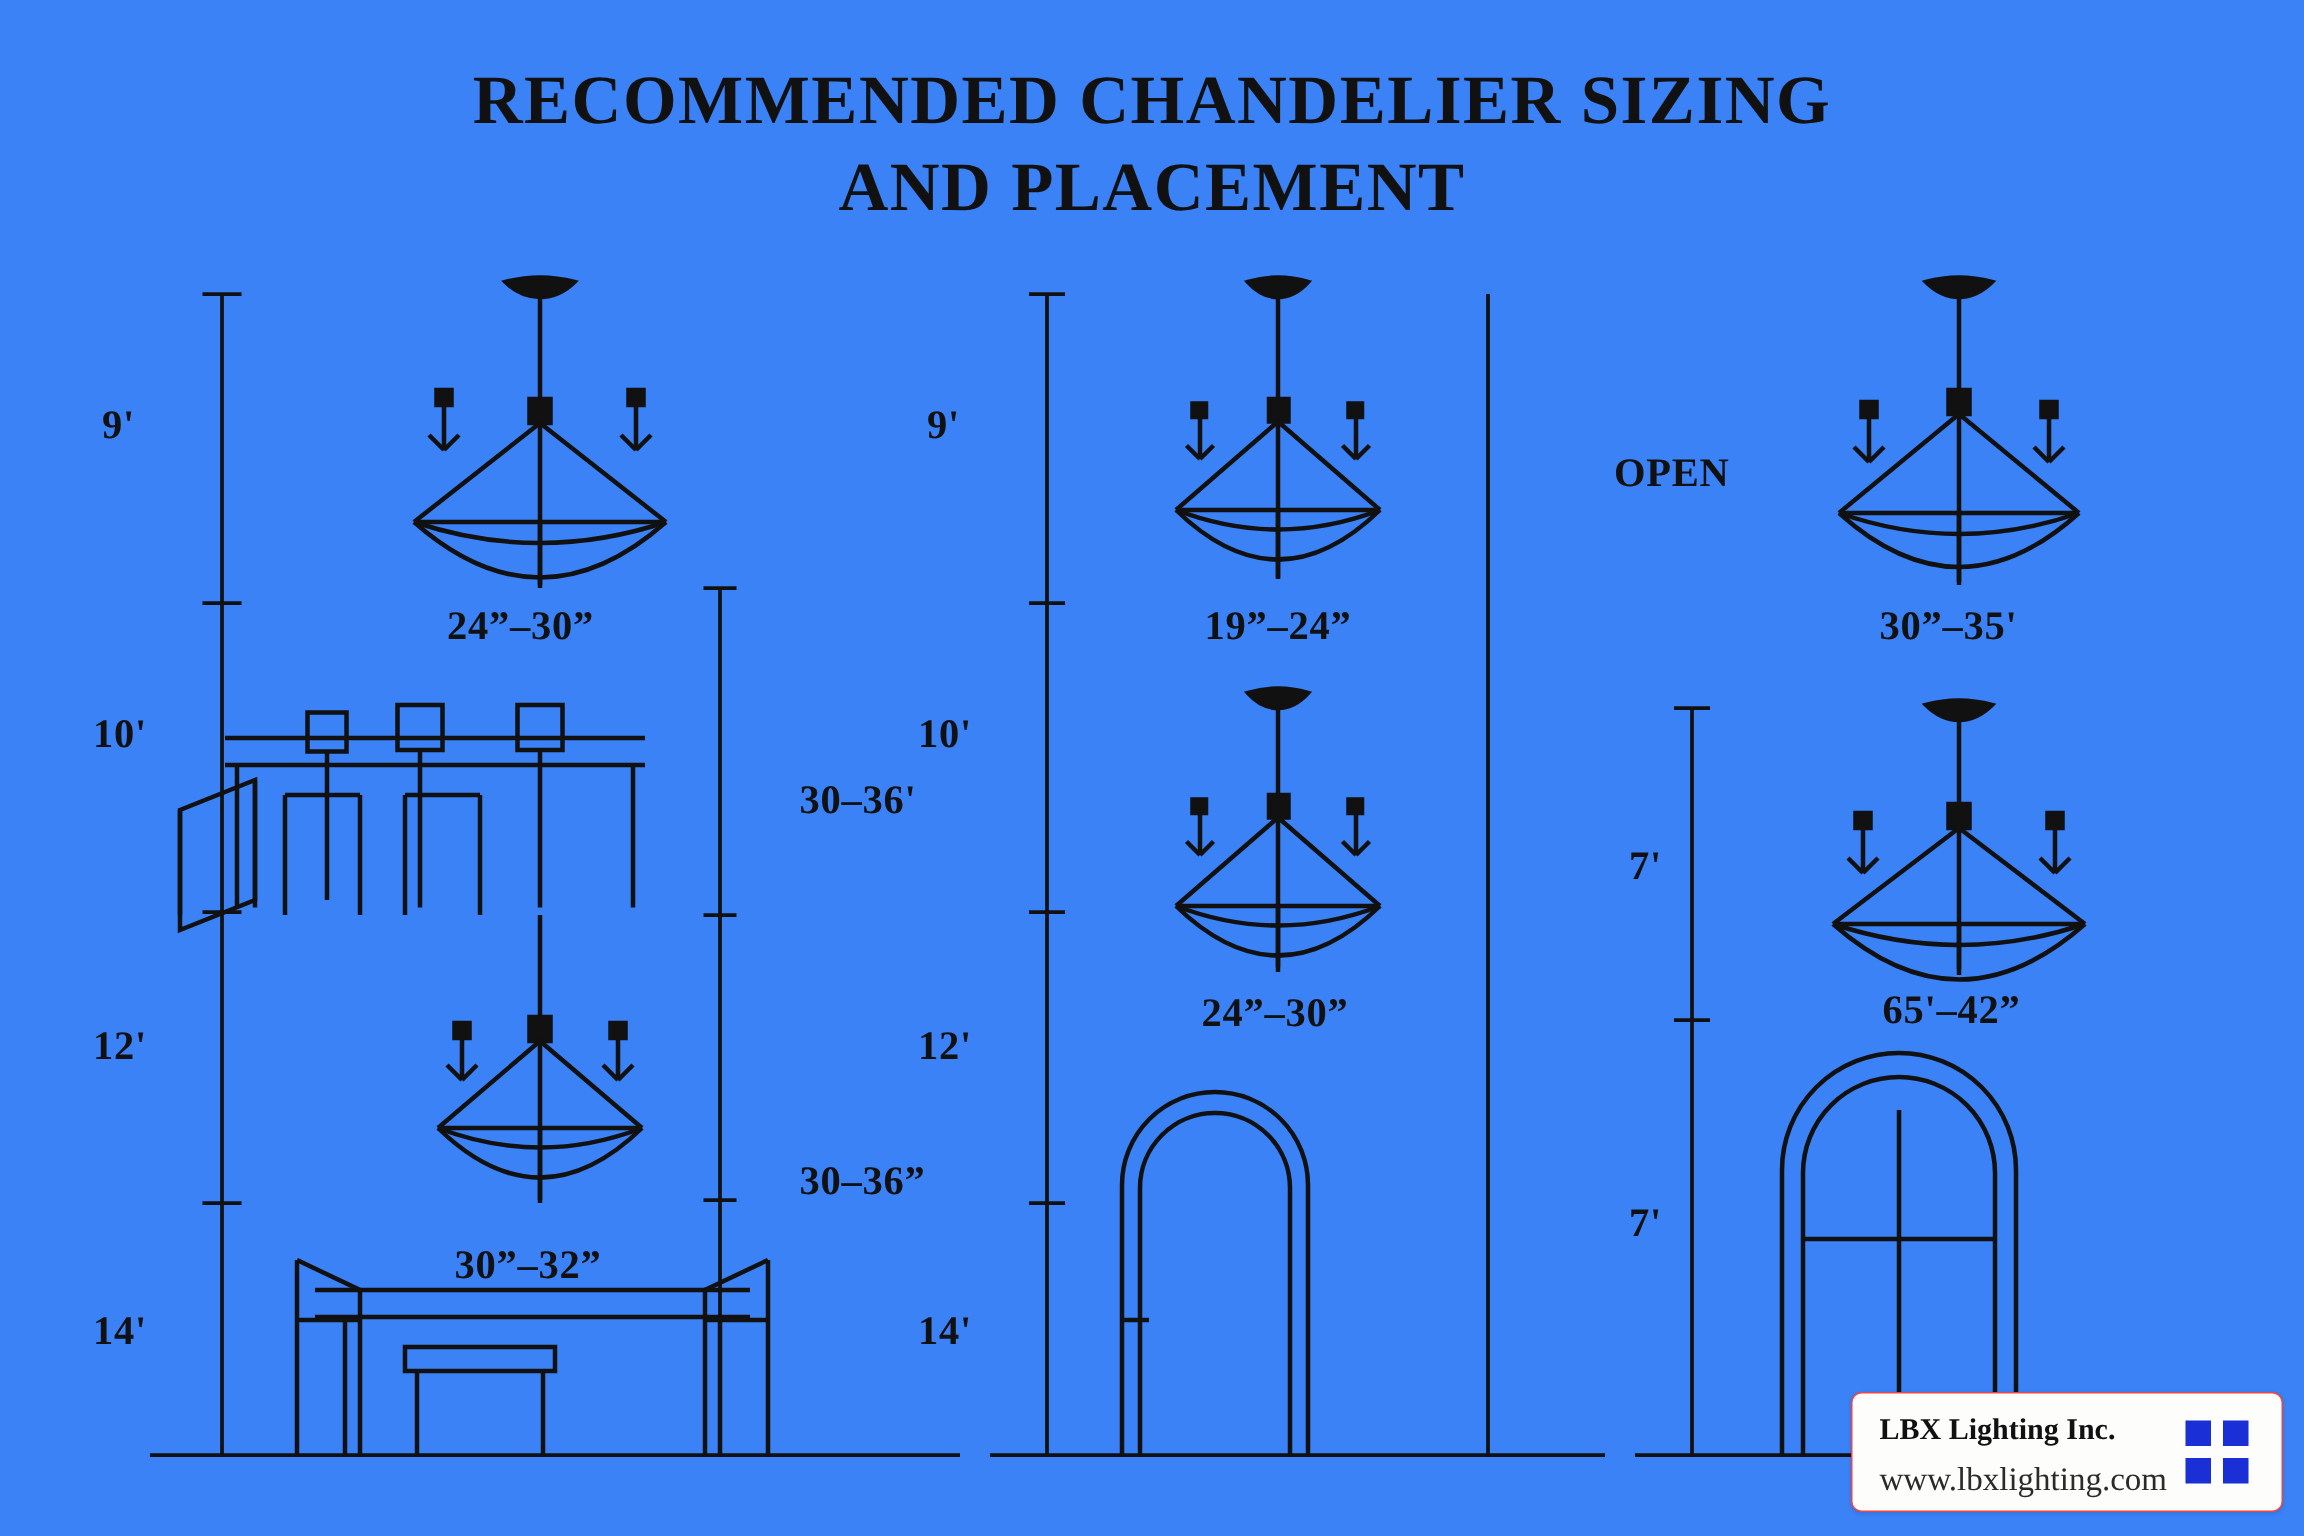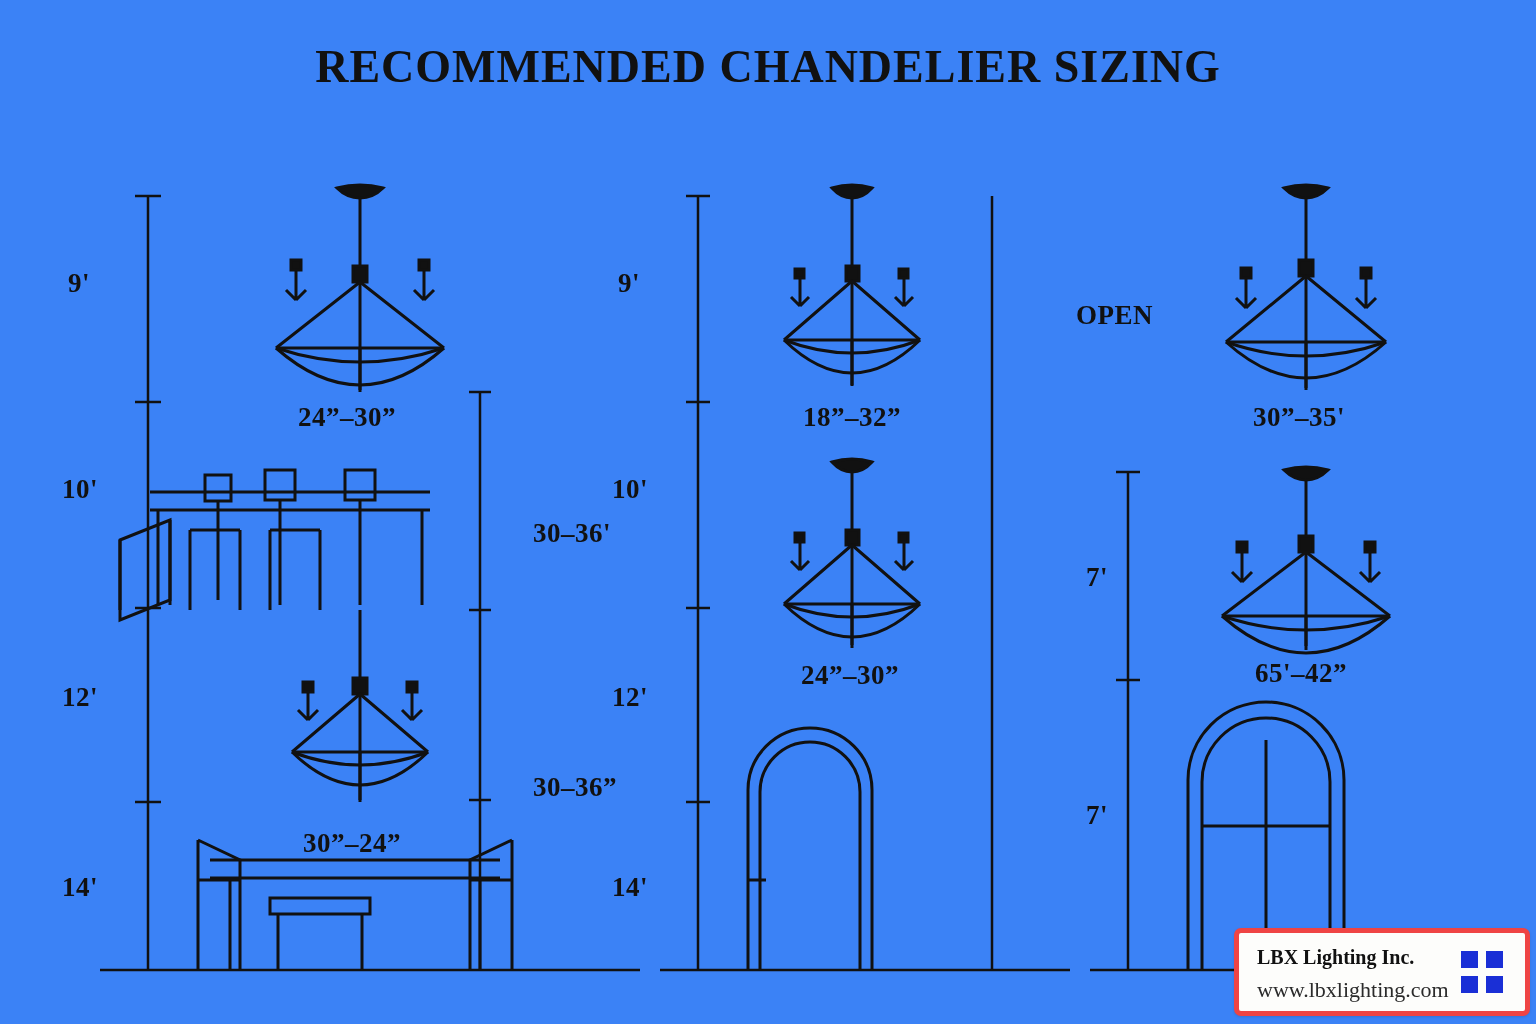"AND PLACEMENT" span.line2 { html: none -> <span>AND PLACEMENT</span> }
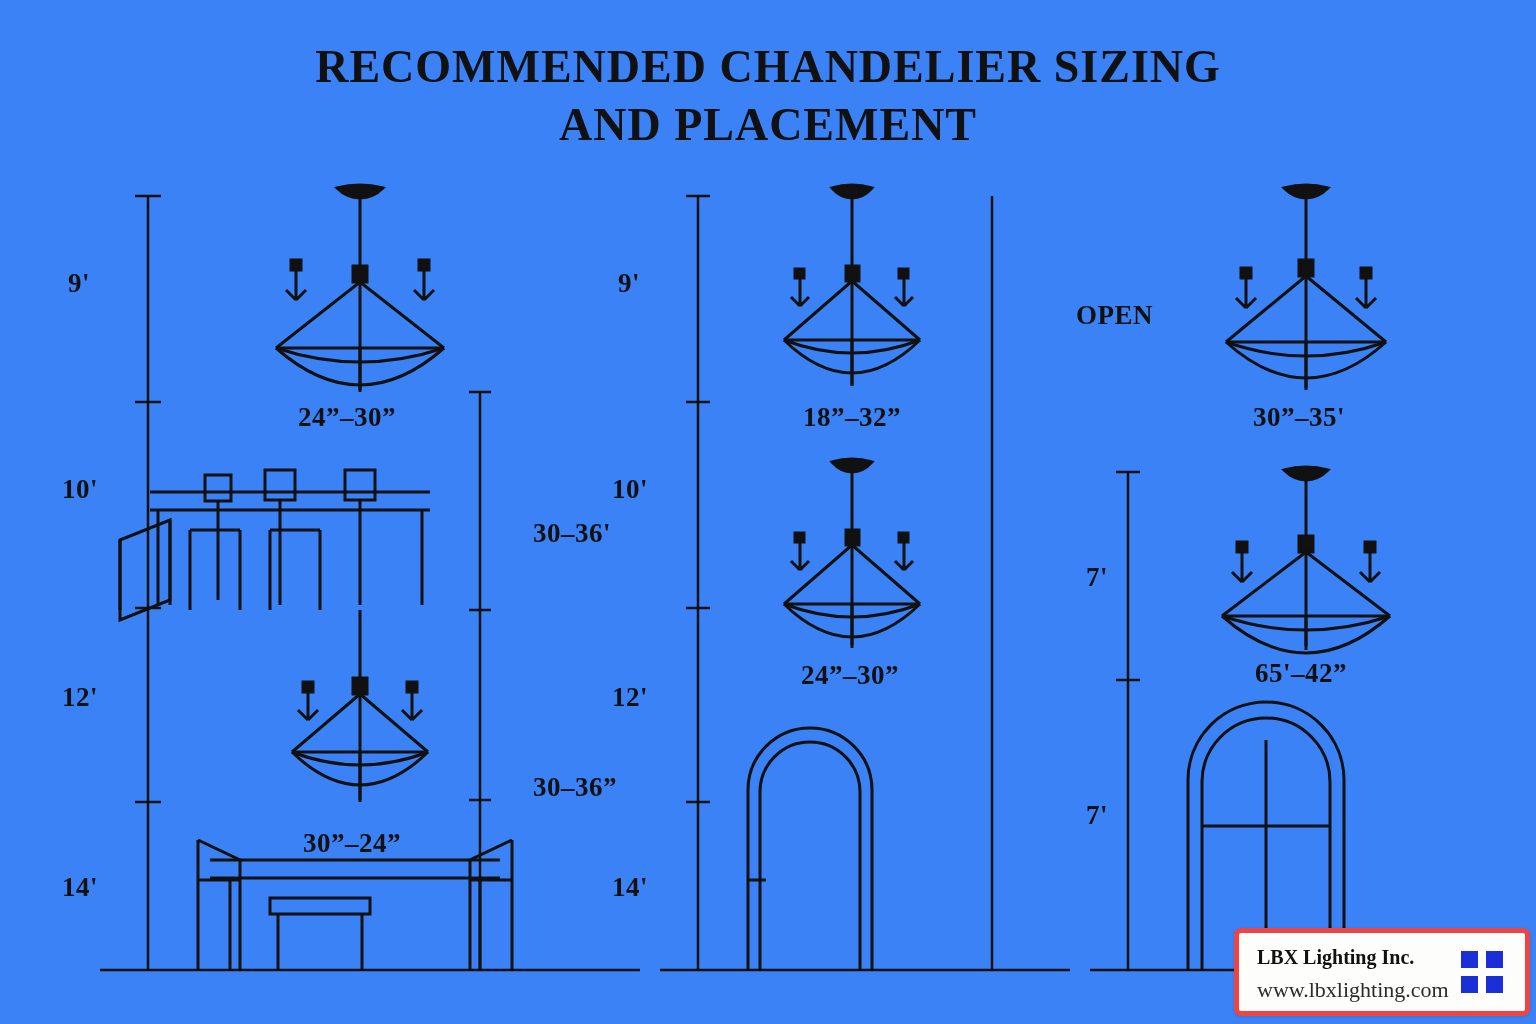"18”–32”" div.dim-label { text: 18”–32 -> 19”–24 }
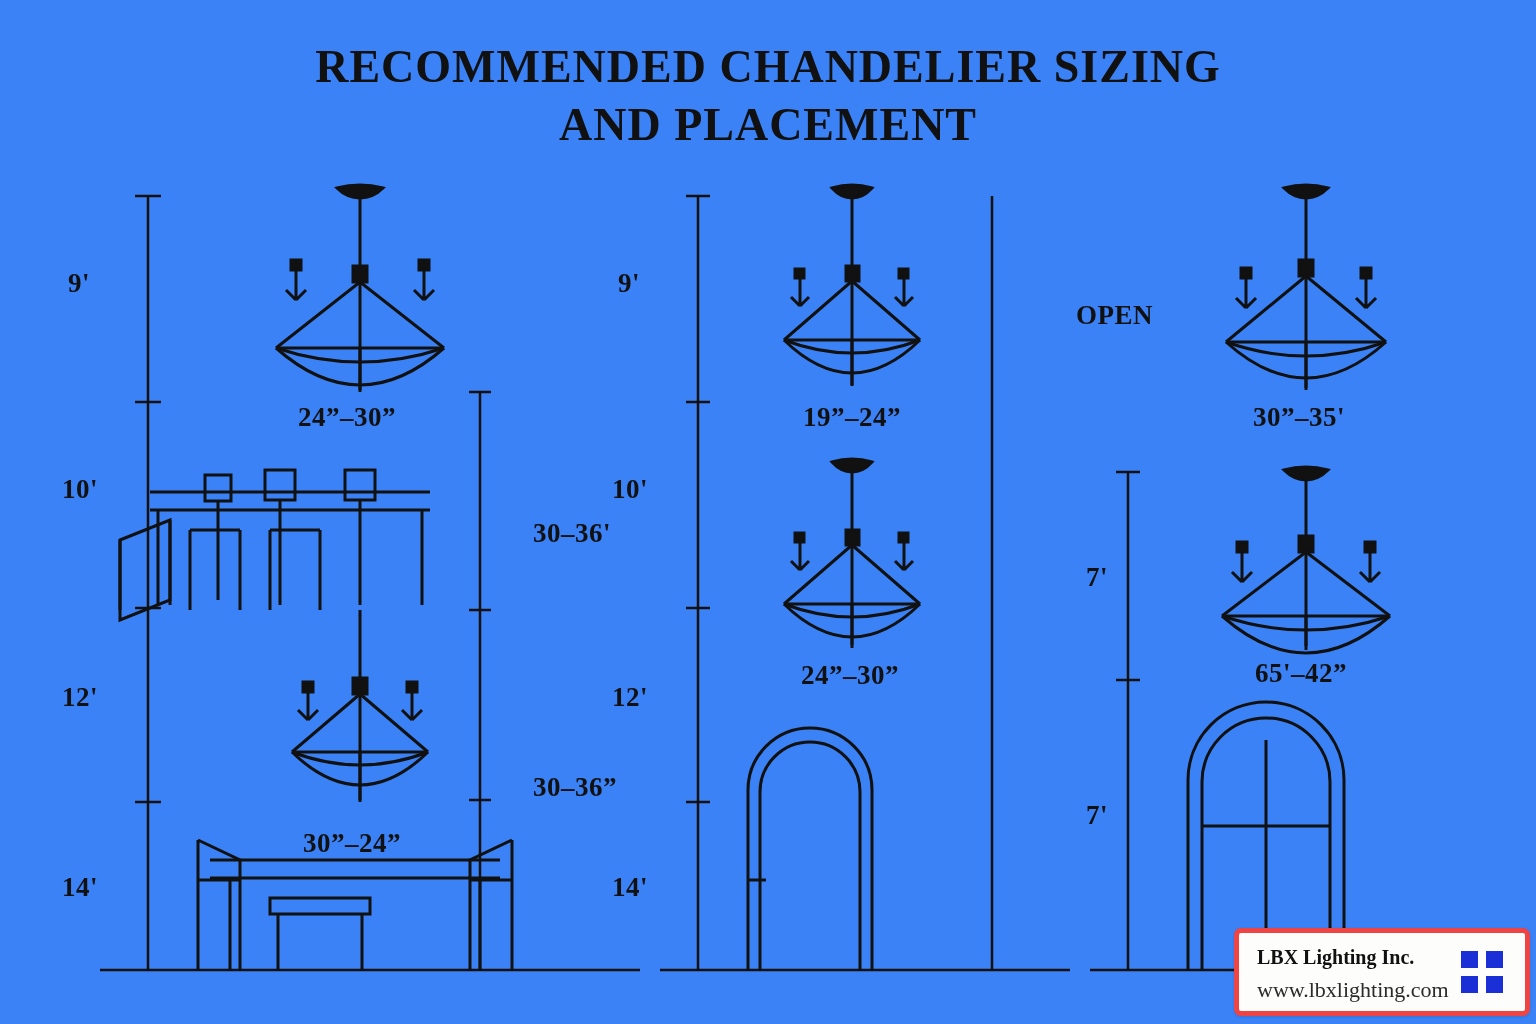"30”–24”" div.dim-label { text: 24 -> 32 }
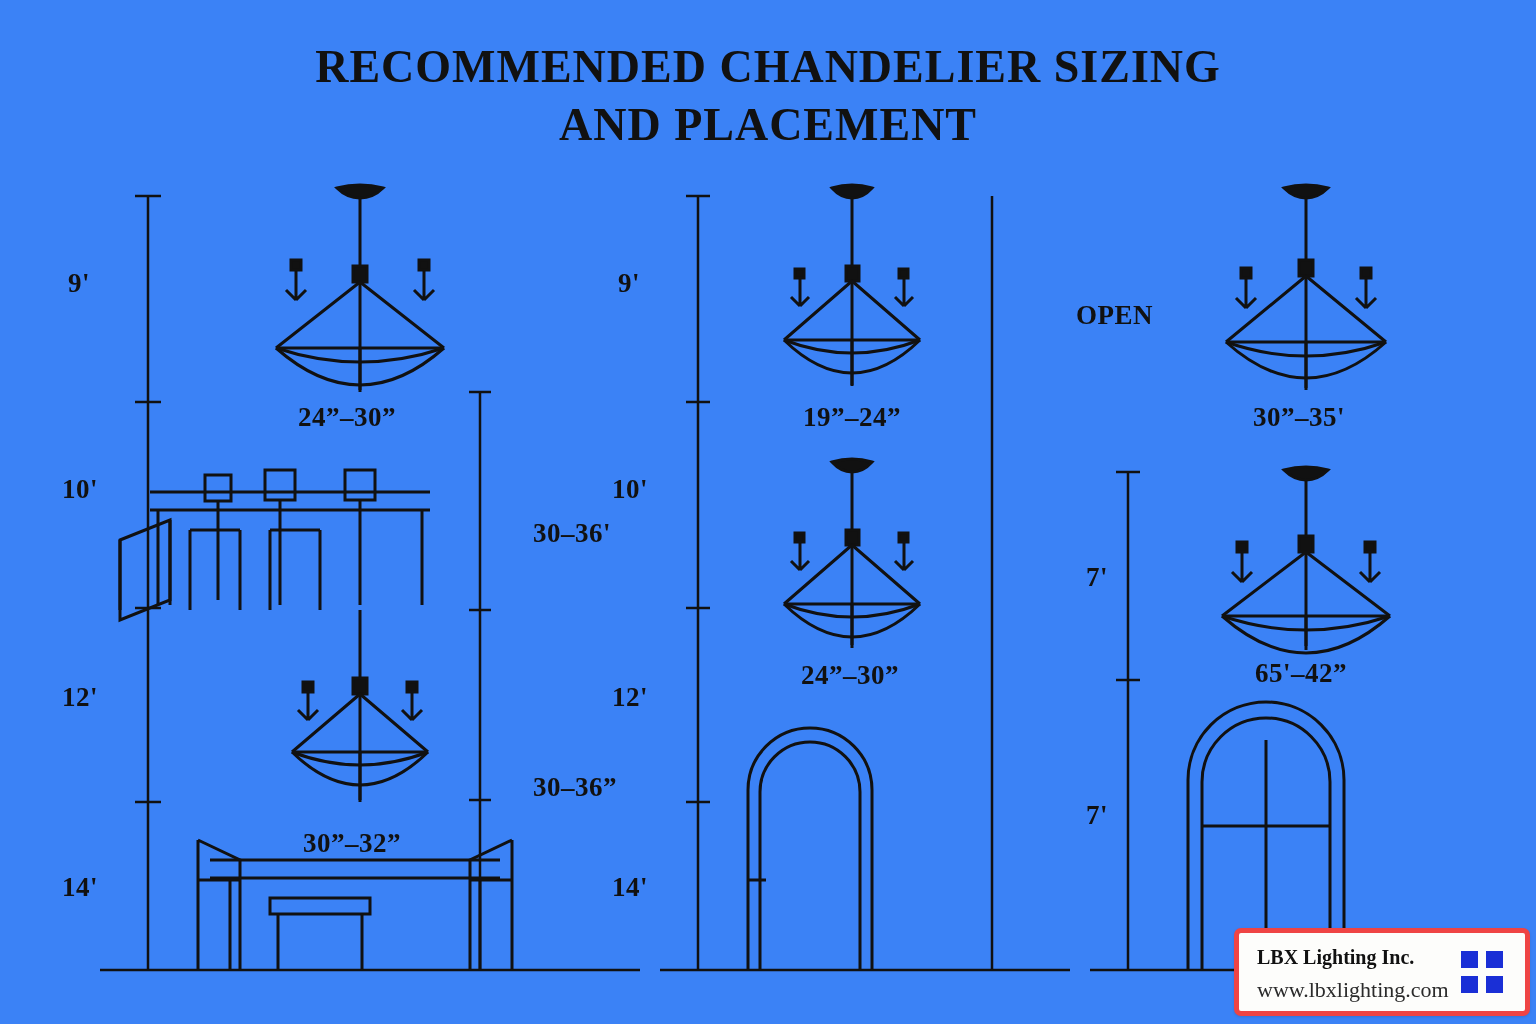"LBX Lighting Inc." #logo-card { border: 5px solid #ef4444 -> 1px solid #ef4444 }
